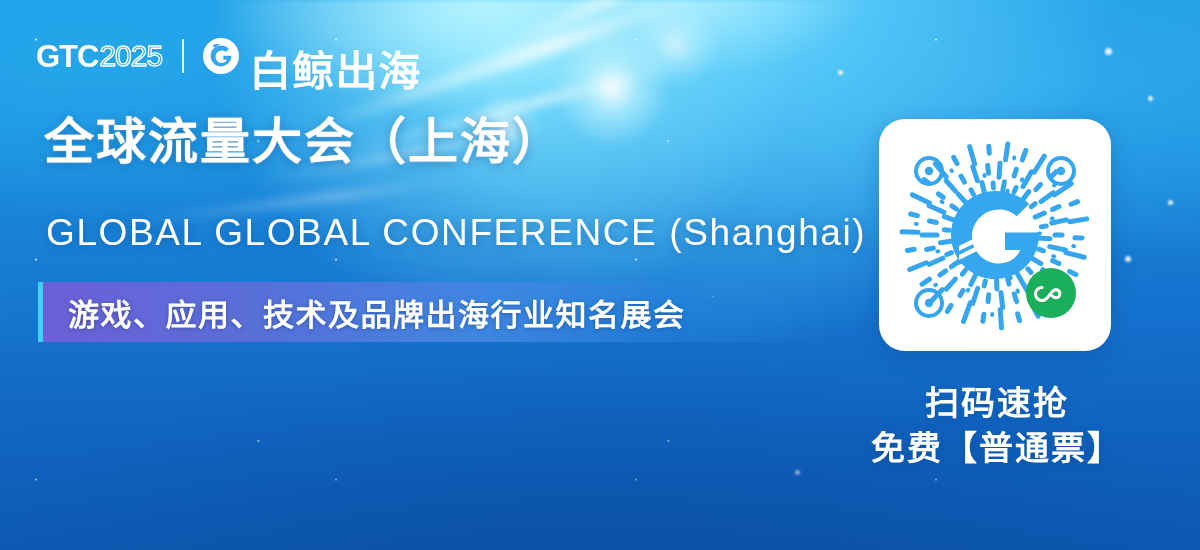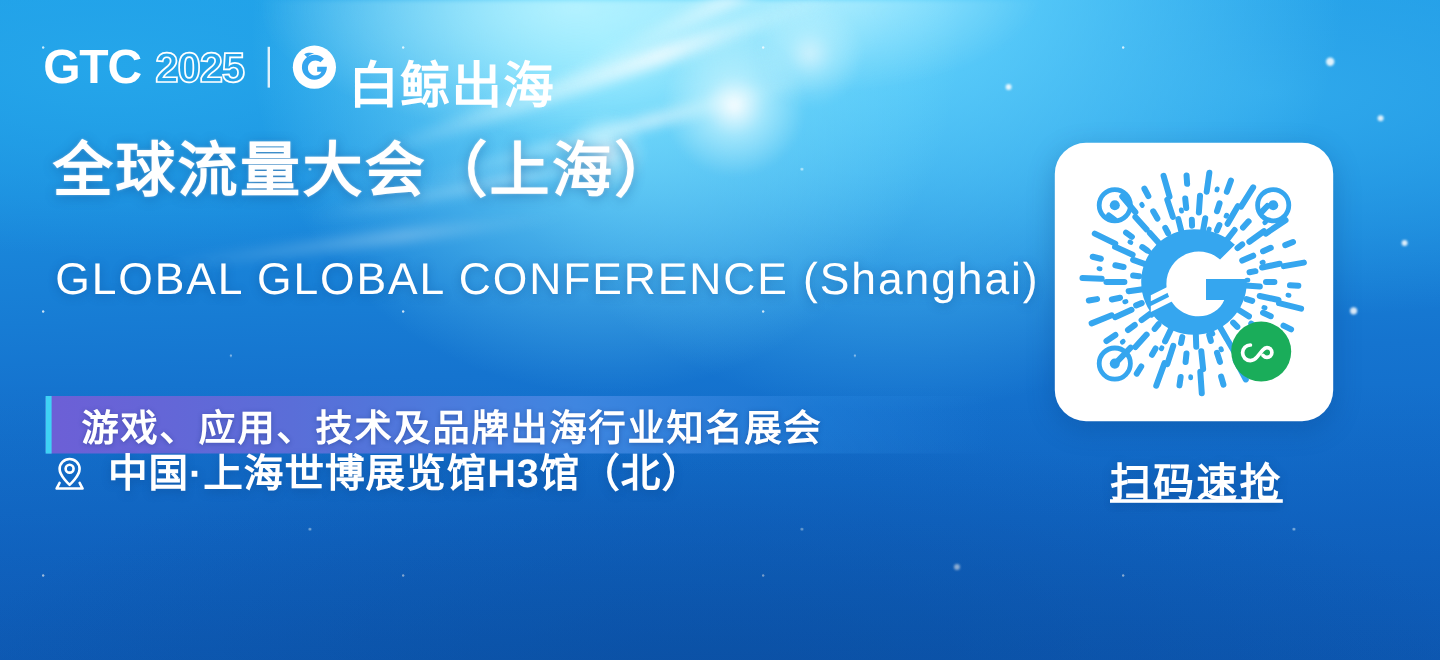"GTC" .gtc-word { font-size: 40px -> 31px }
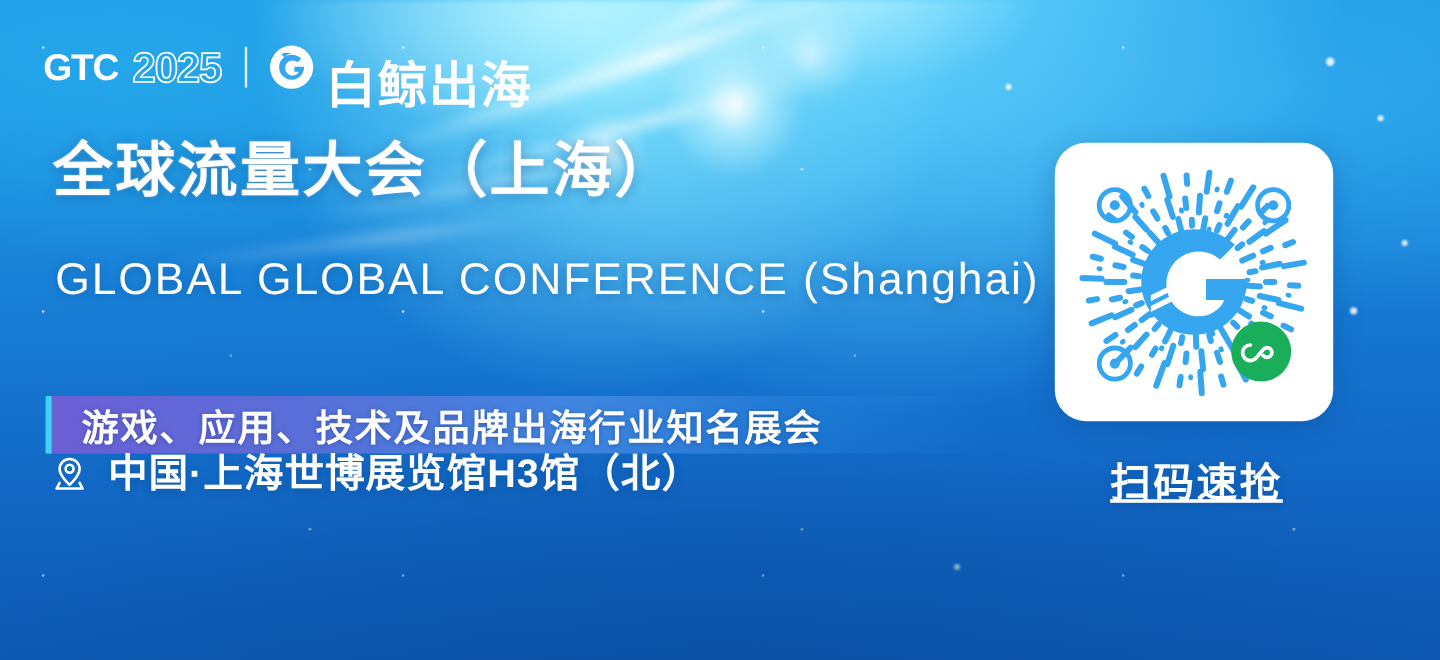"2025" .gtc-year { font-size: 35px -> 30px; font-weight: 700 -> 400; margin-left: 12px -> 1px }
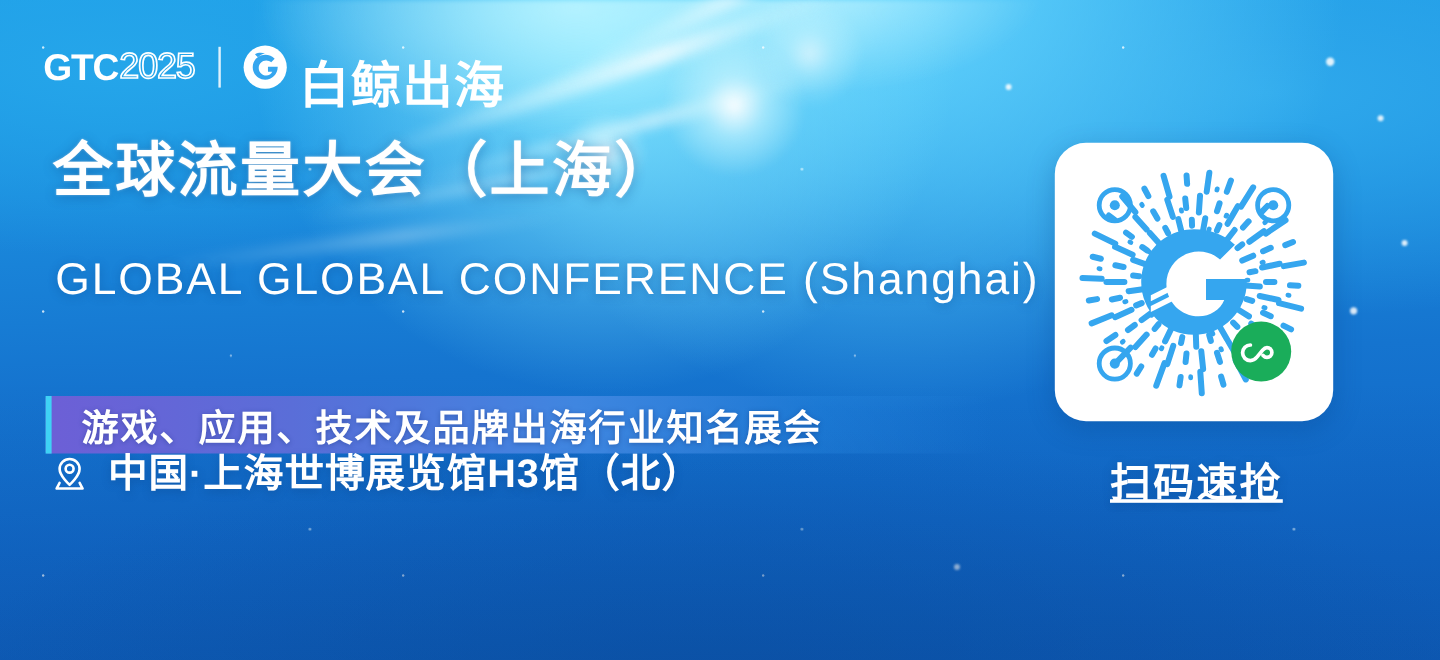"游戏、应用、技术及品牌出海行业知名展会" .tagline-wrap { height: 48px -> 60px; margin-top: 48px -> none }
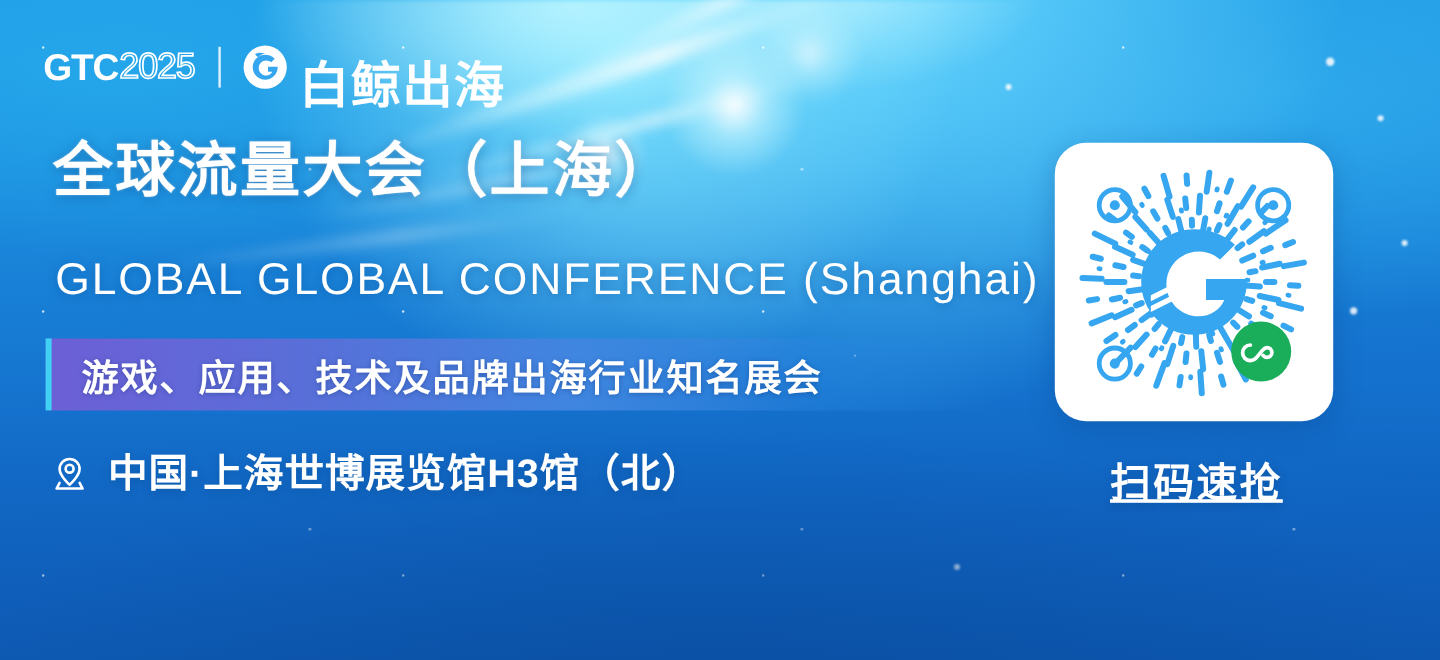"中国·上海世博展览馆H3馆（北）" div.info-row { html: <div> <span> <svg> <path></path> <circle></circle> <path></path> </svg> </span> <span>中国·上海世博展览馆H3馆（北）</span> </div> -> none }
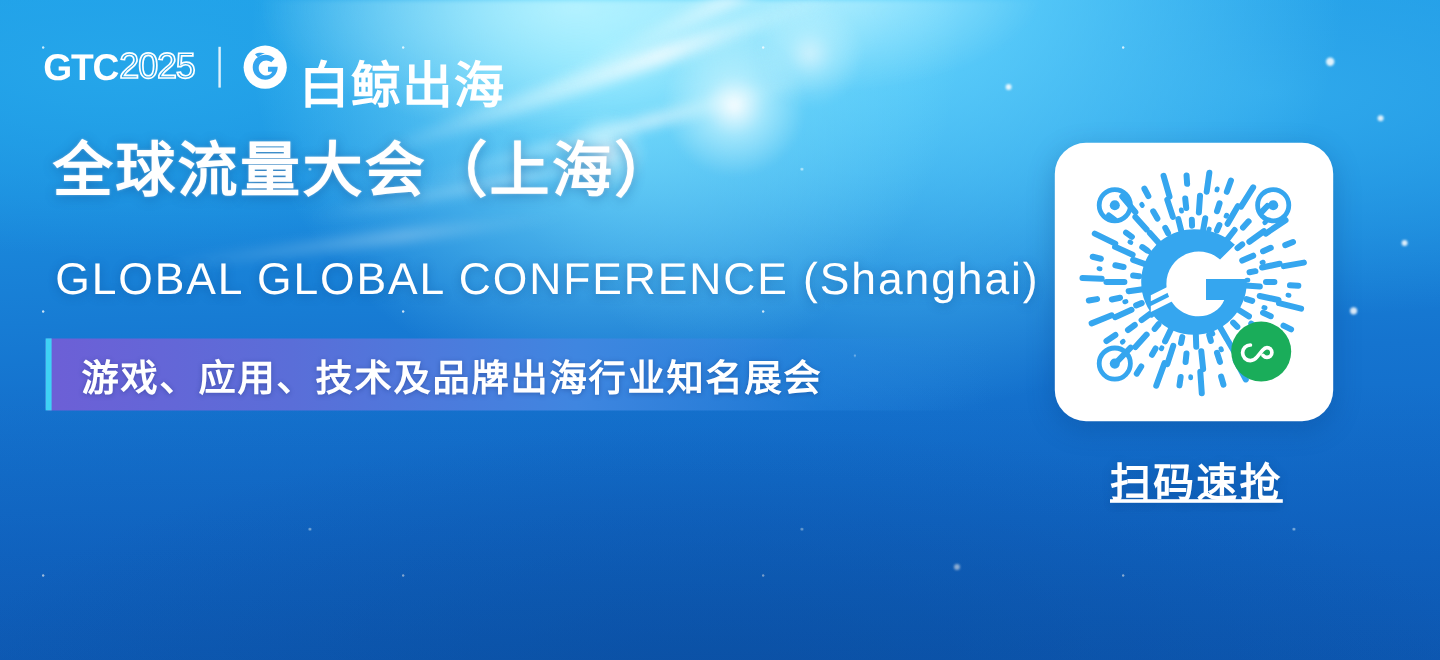"扫码速抢" .cta-line { text-decoration: underline -> none }
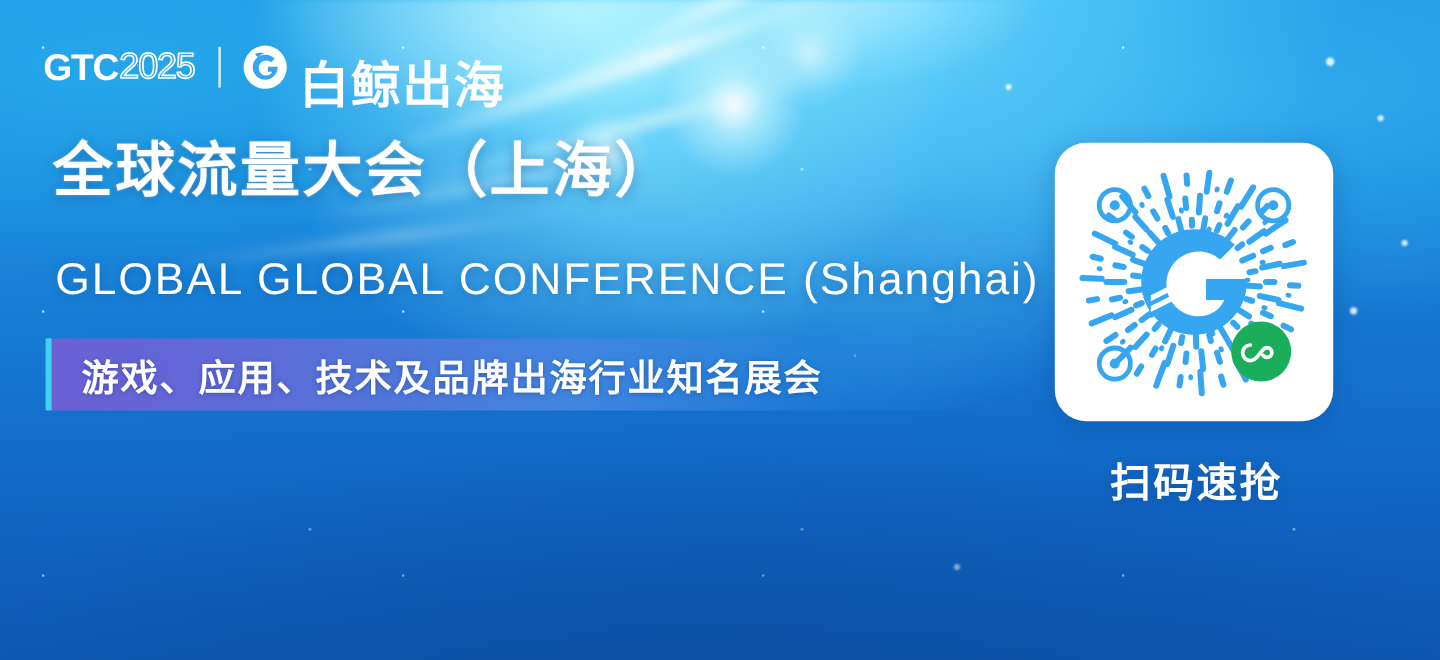"免费【普通票】" div.cta-line { html: none -> <div>免费【普通票】</div> }
